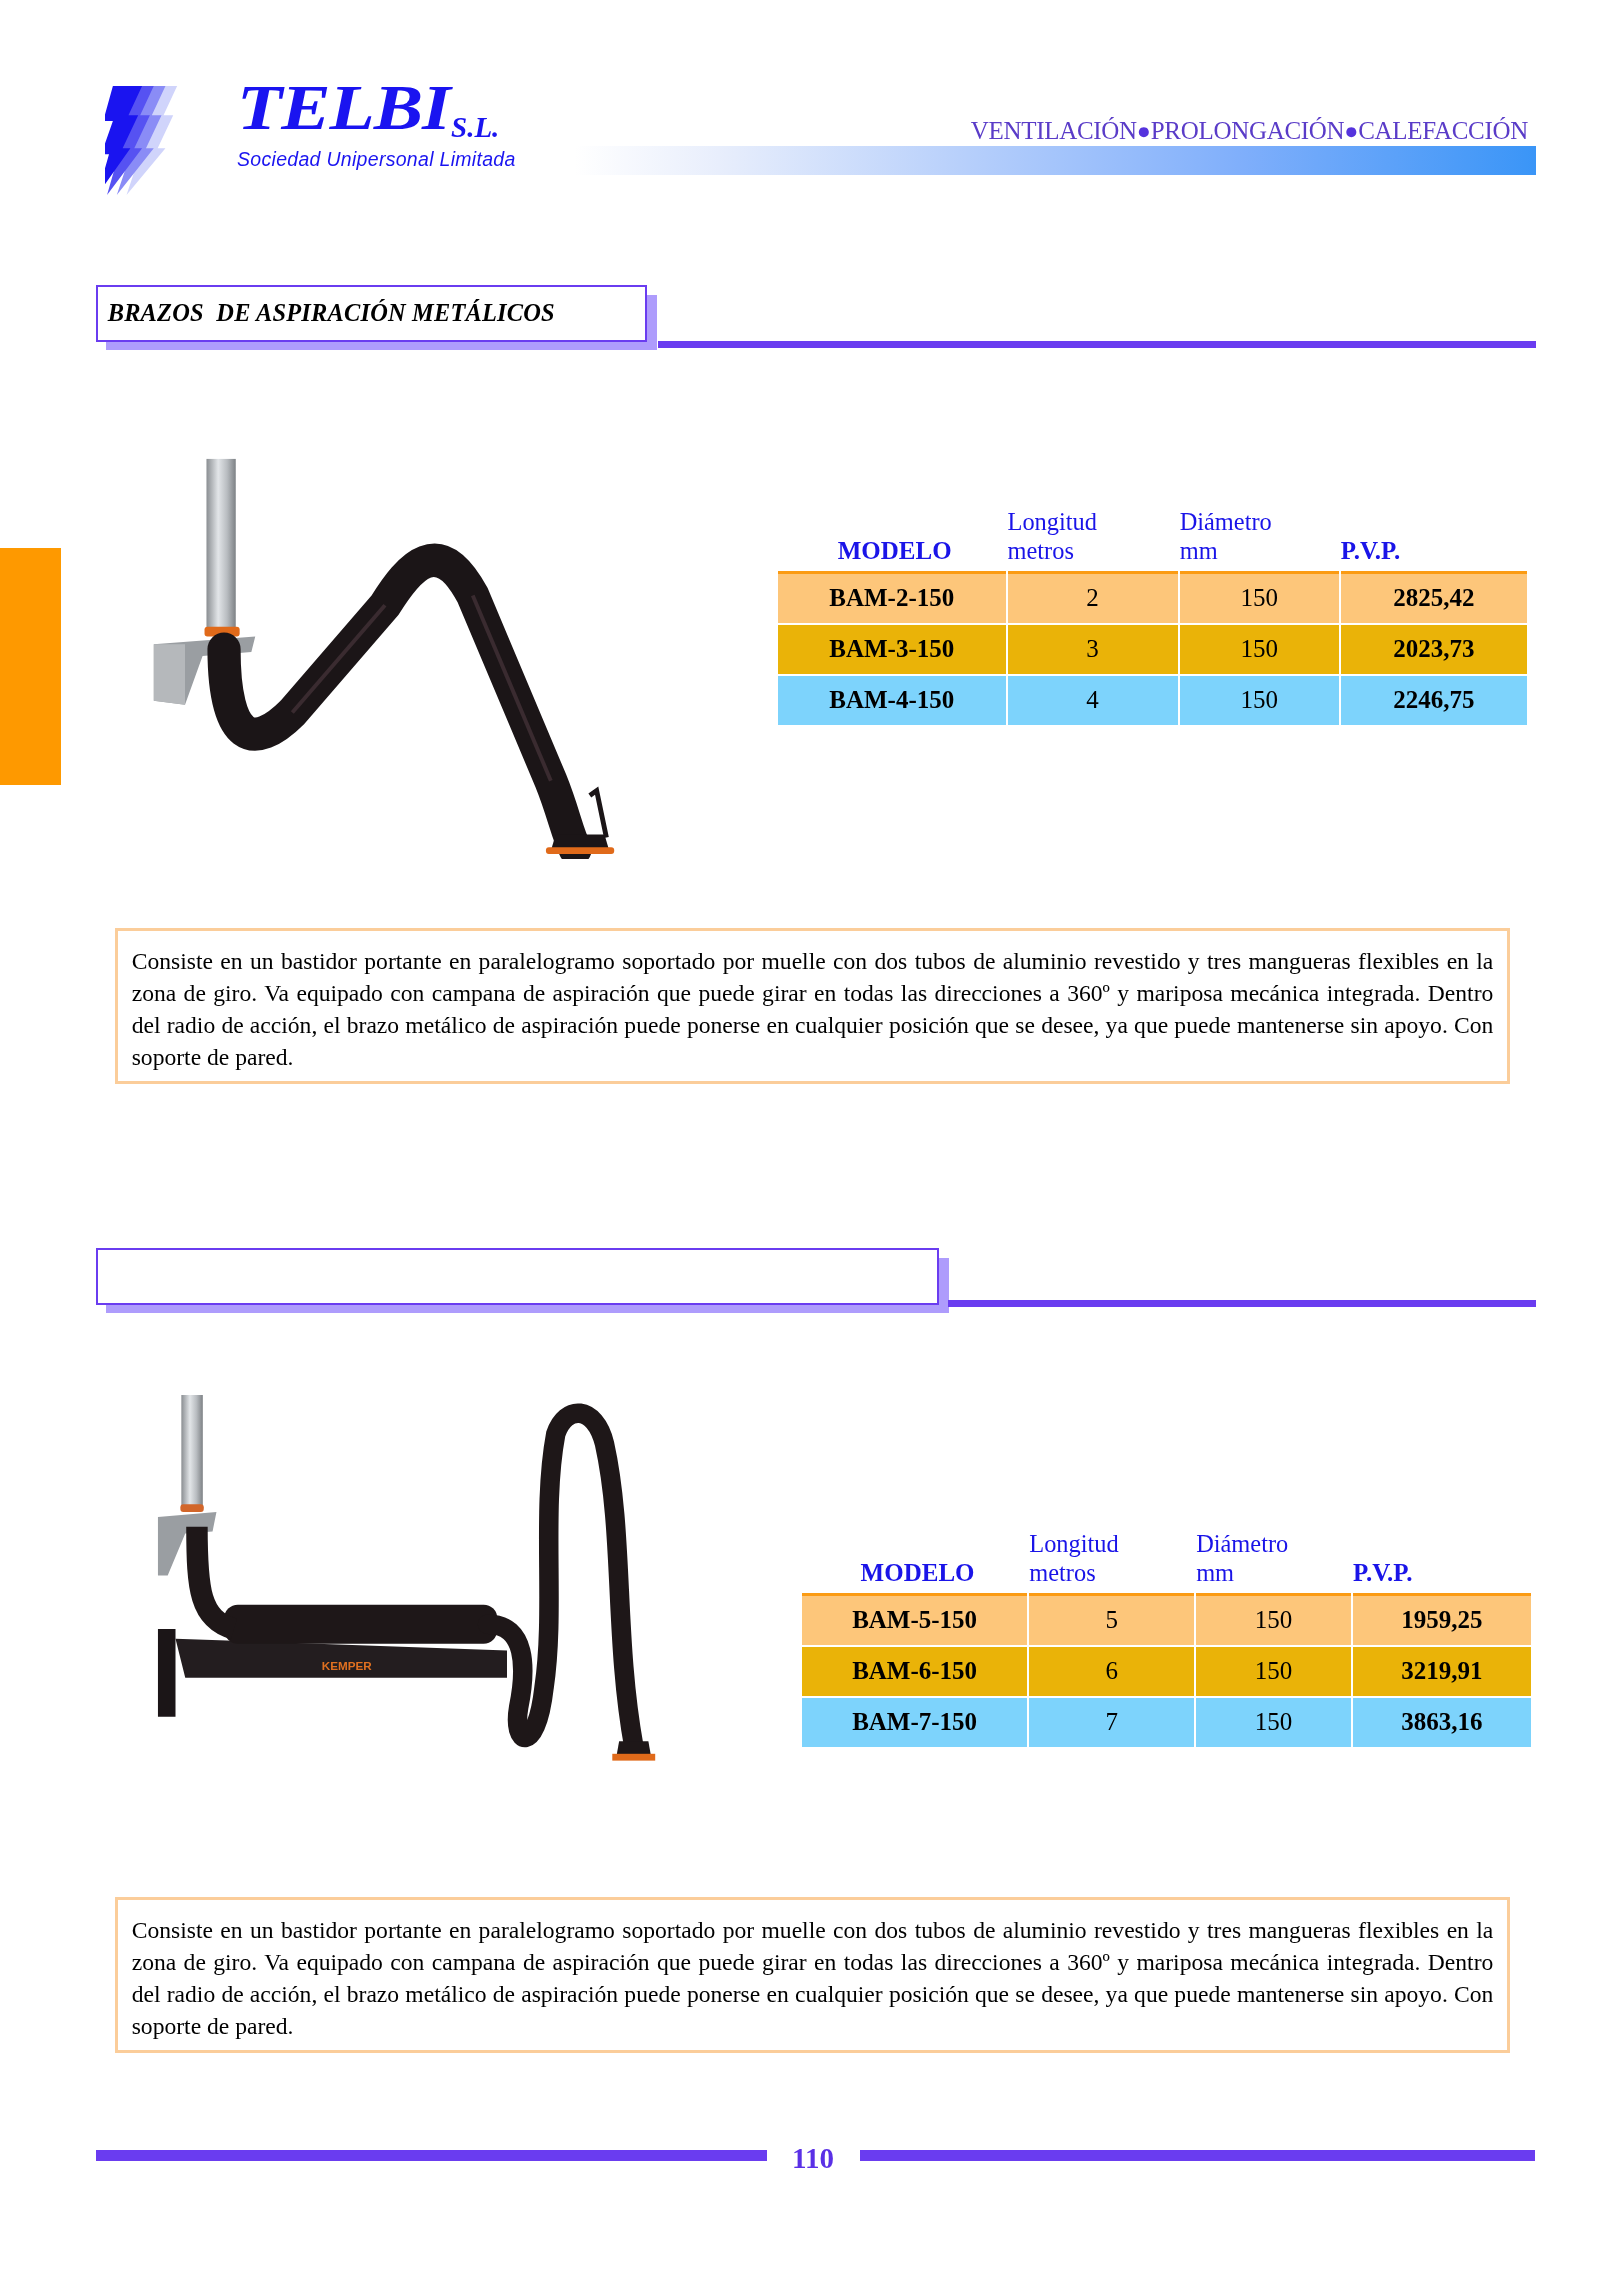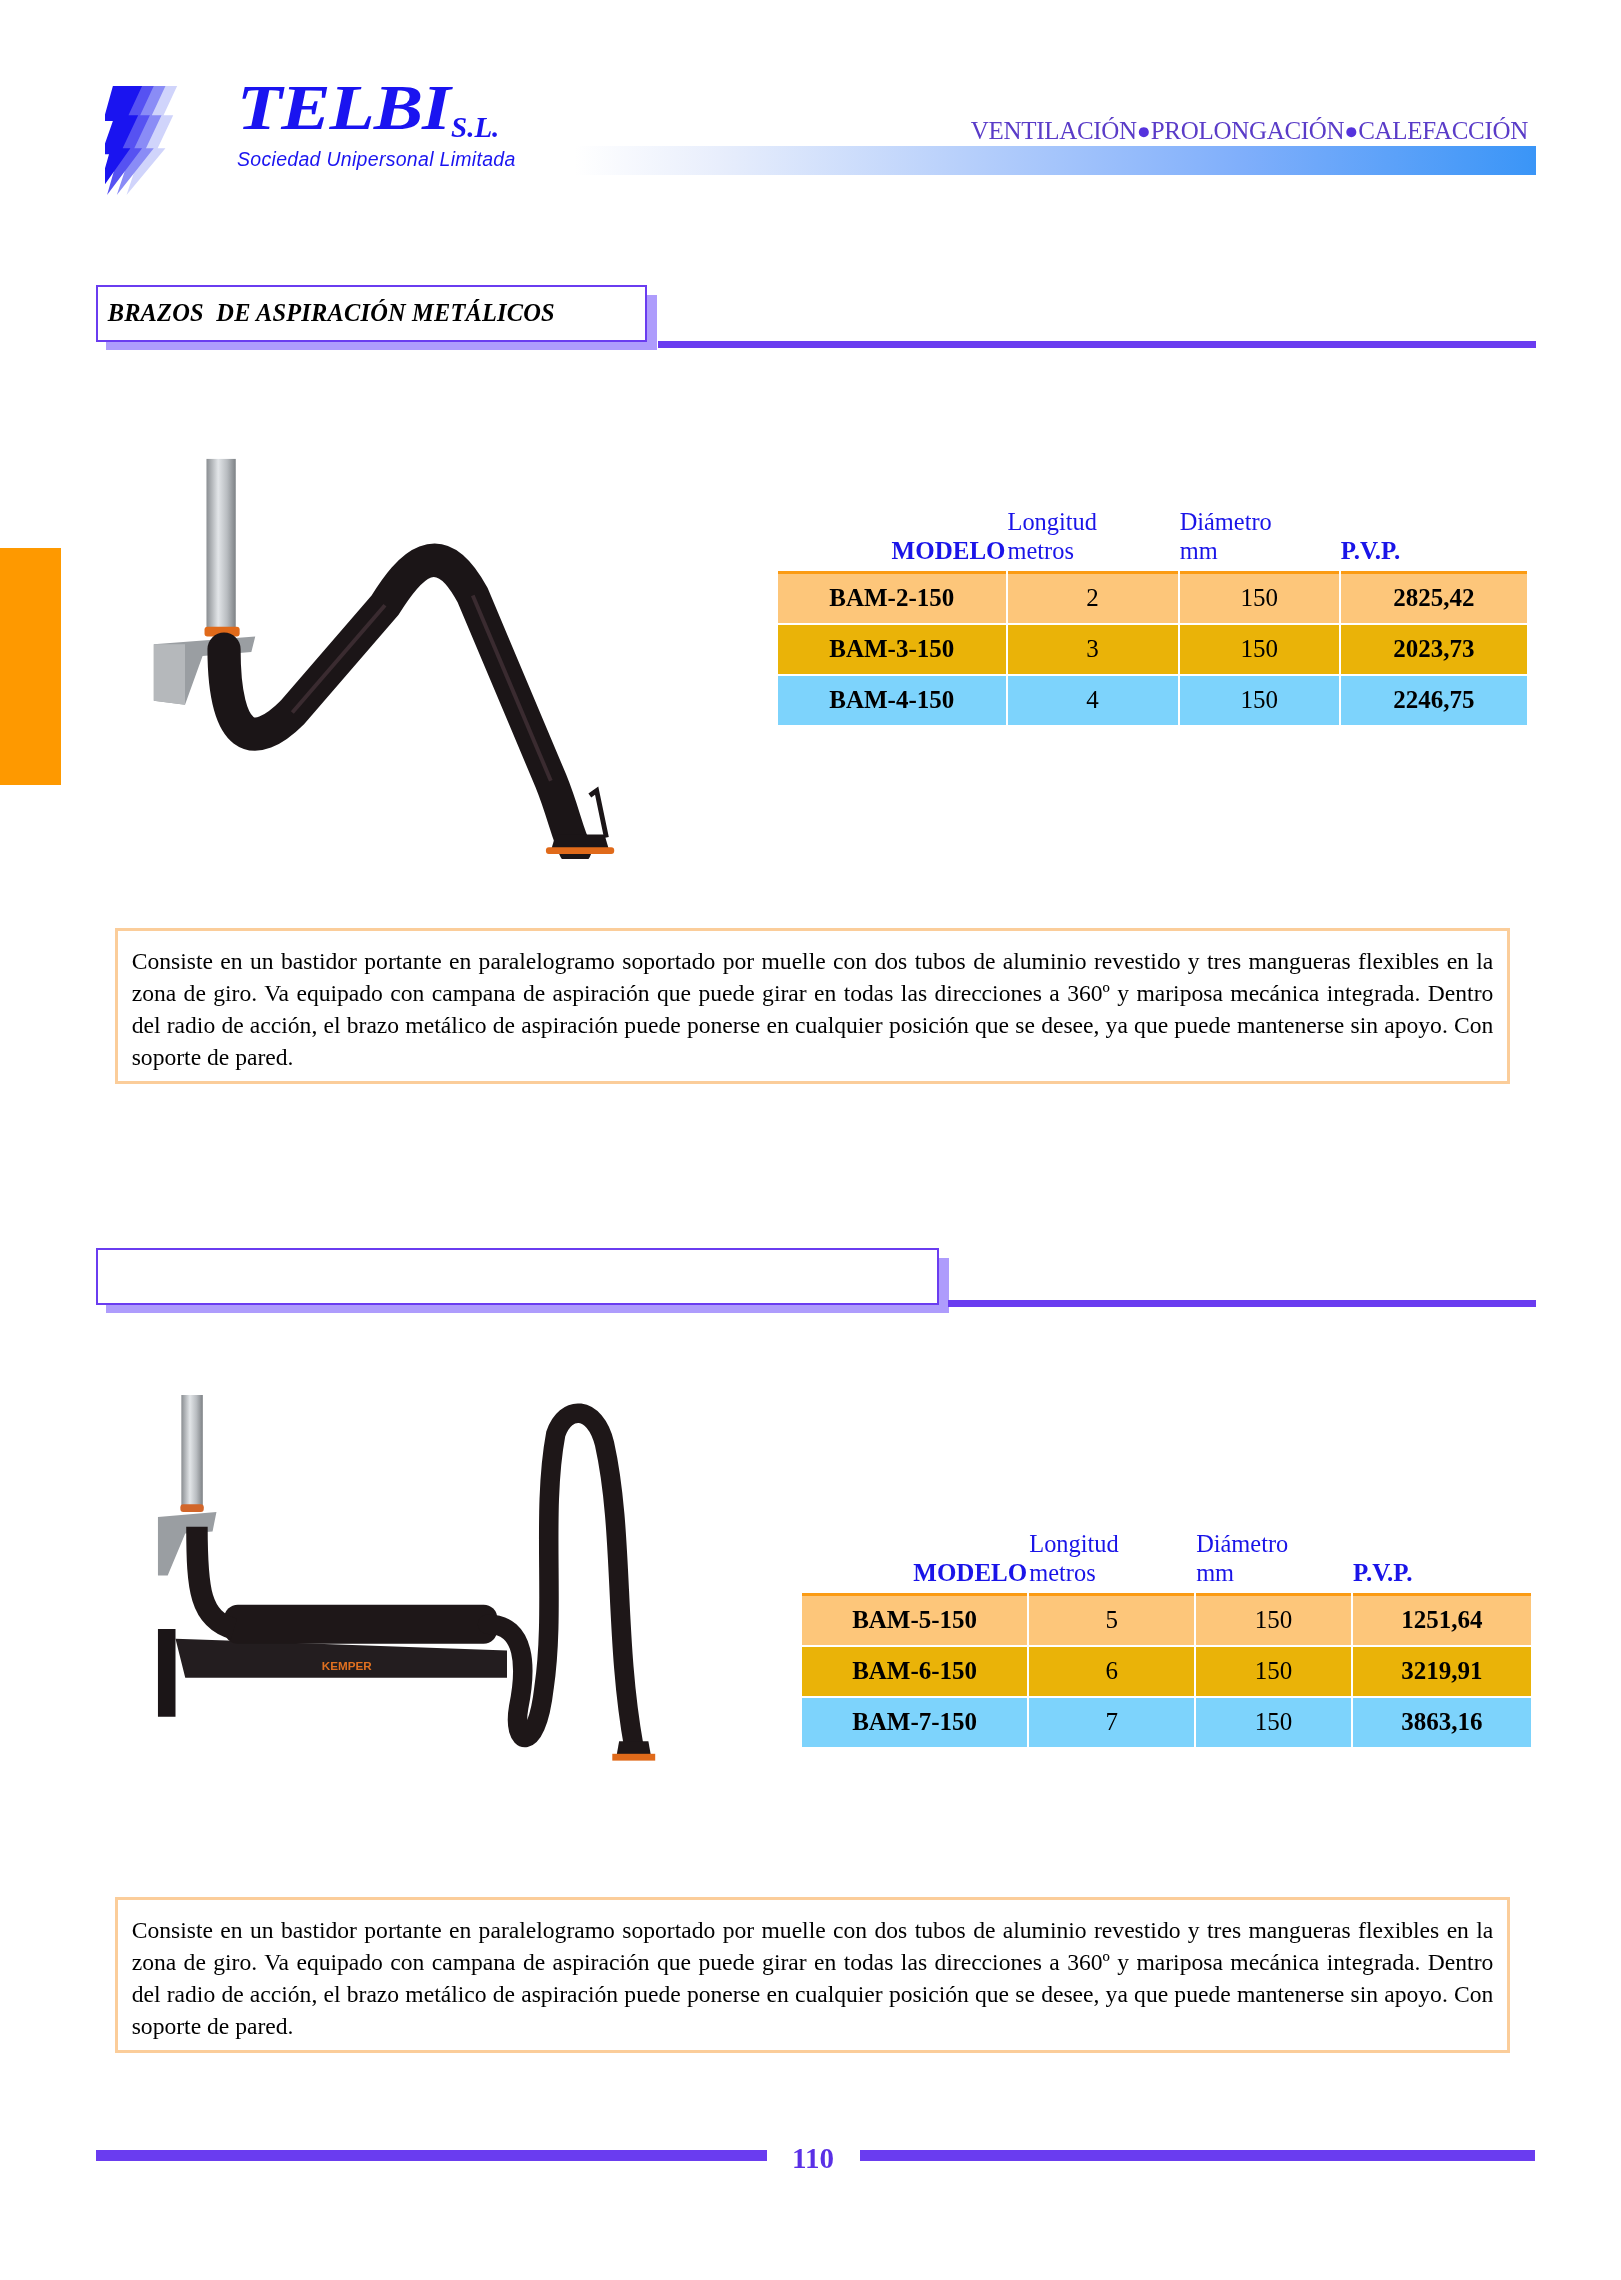"MODELO" .ptable th.left { text-align: right -> center }
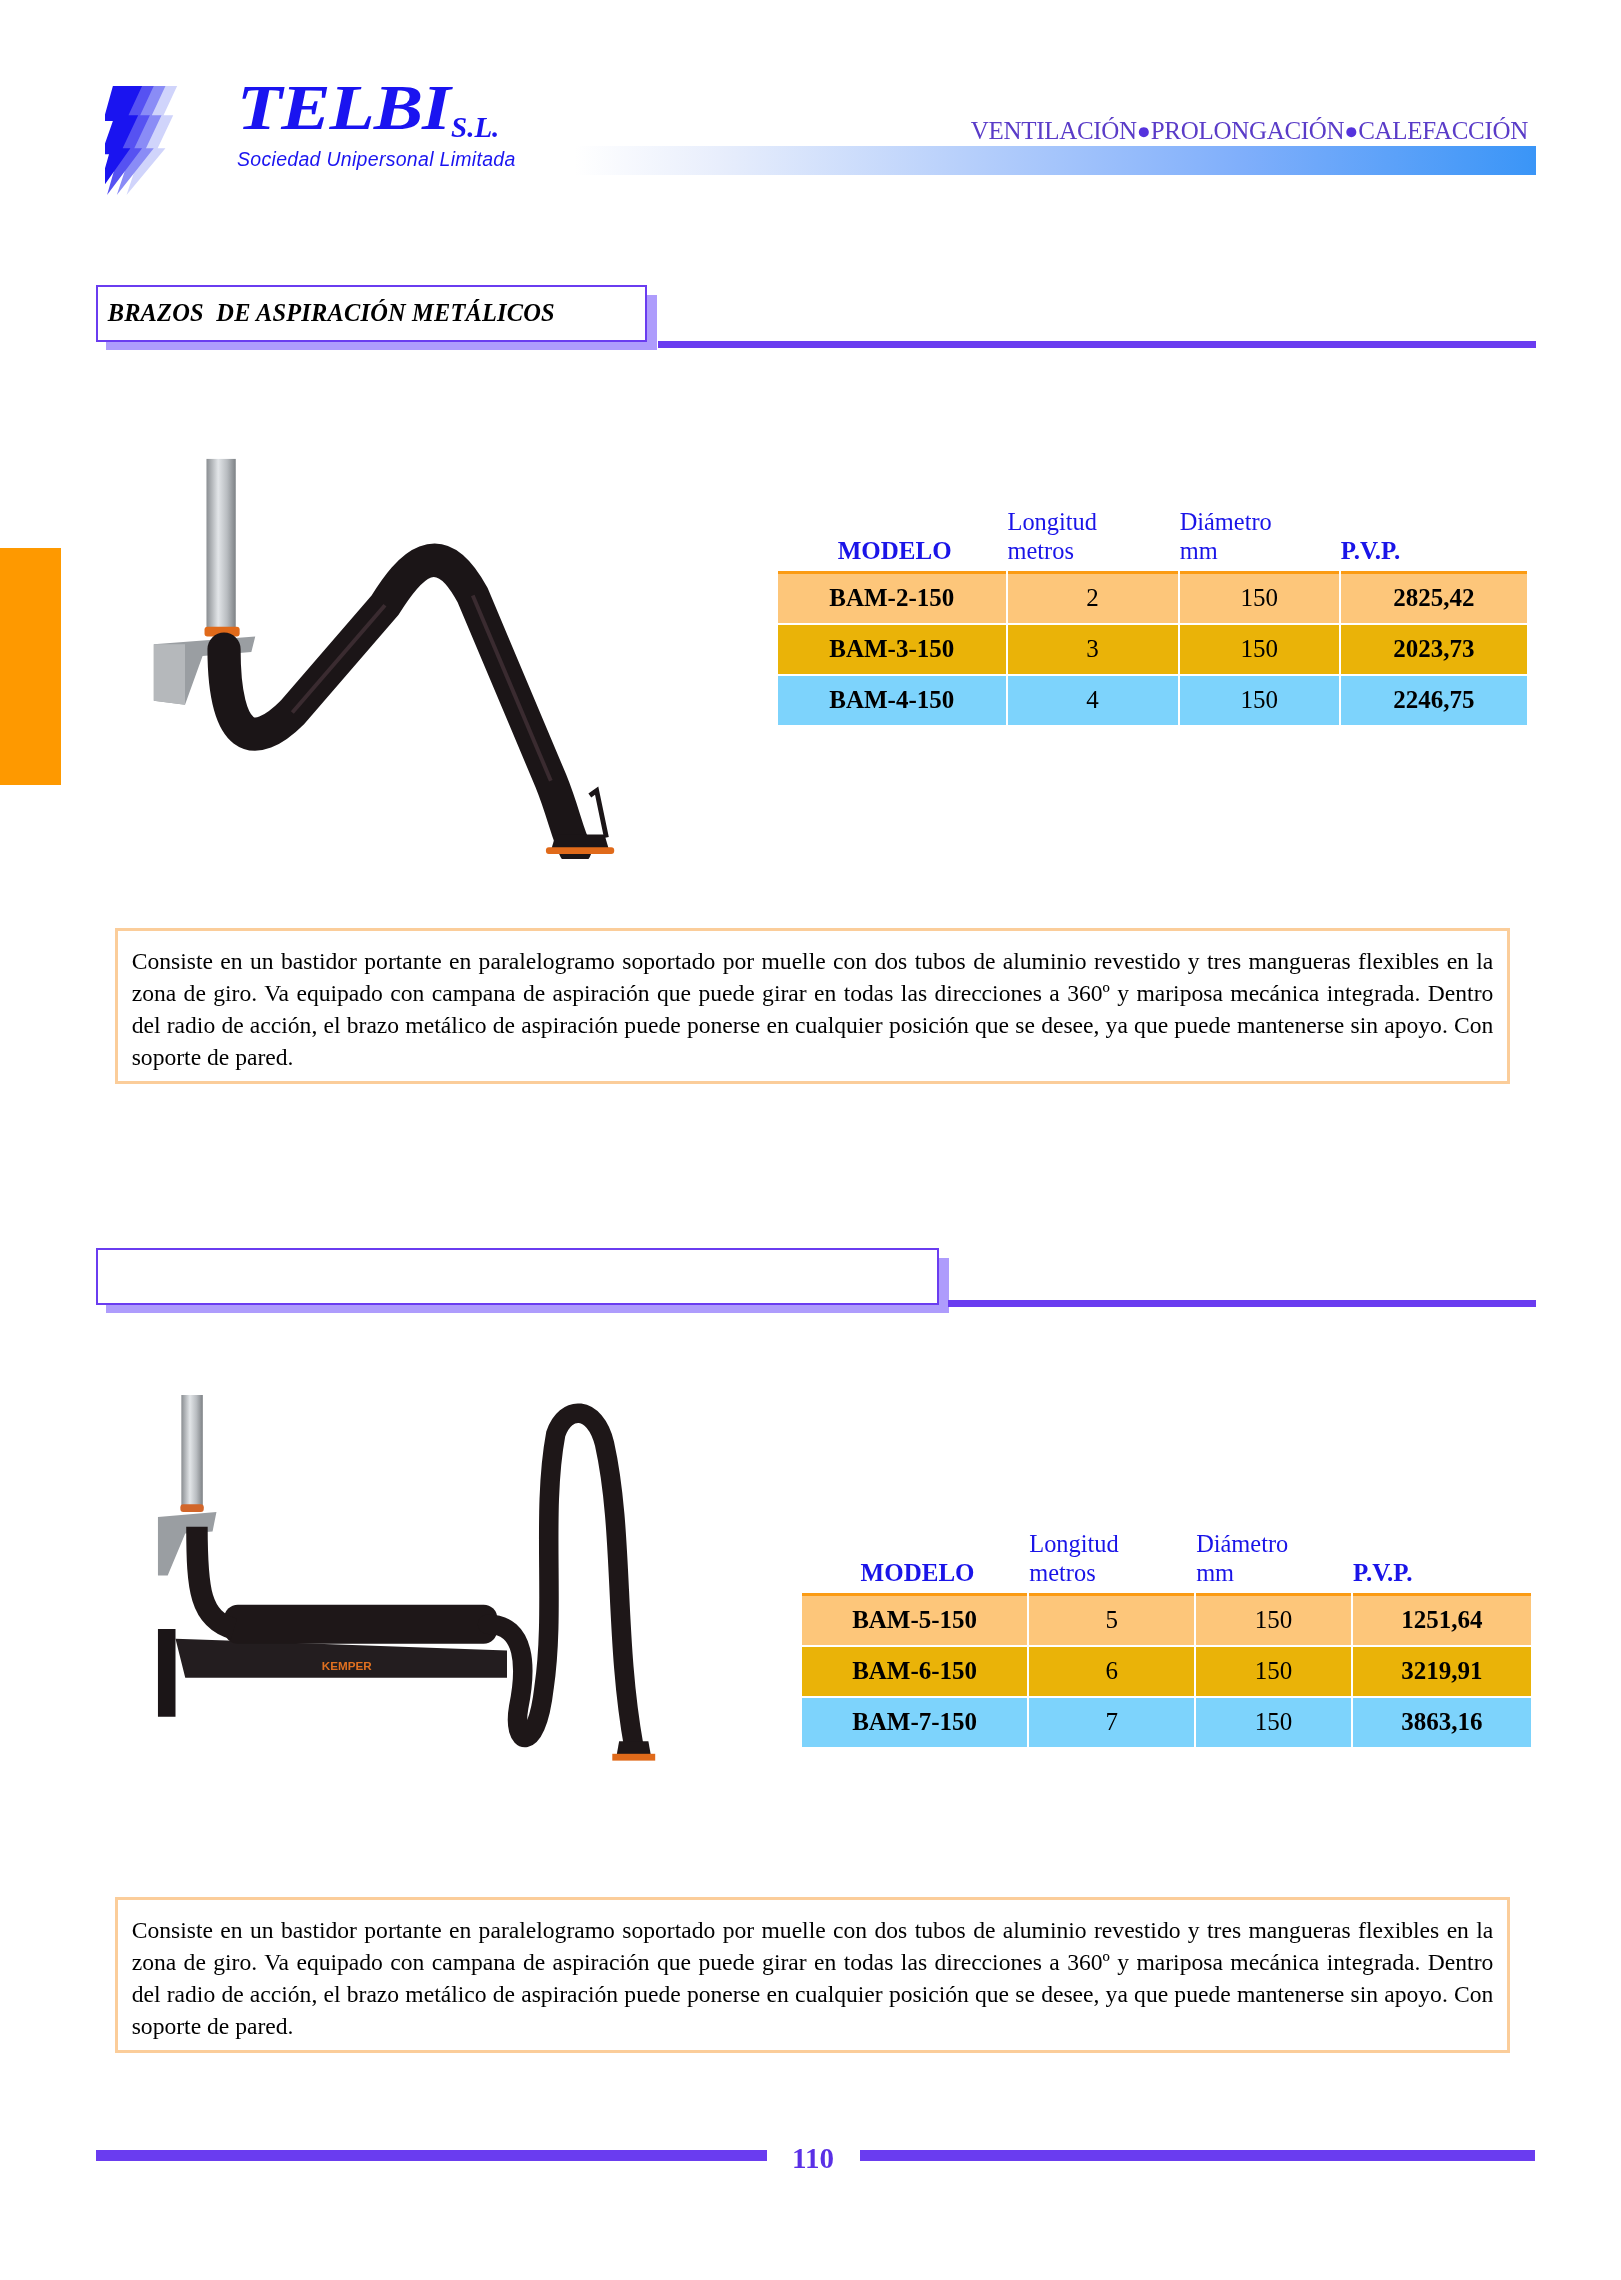"1251,64" td.b { text: 1251,64 -> 1959,25 }
